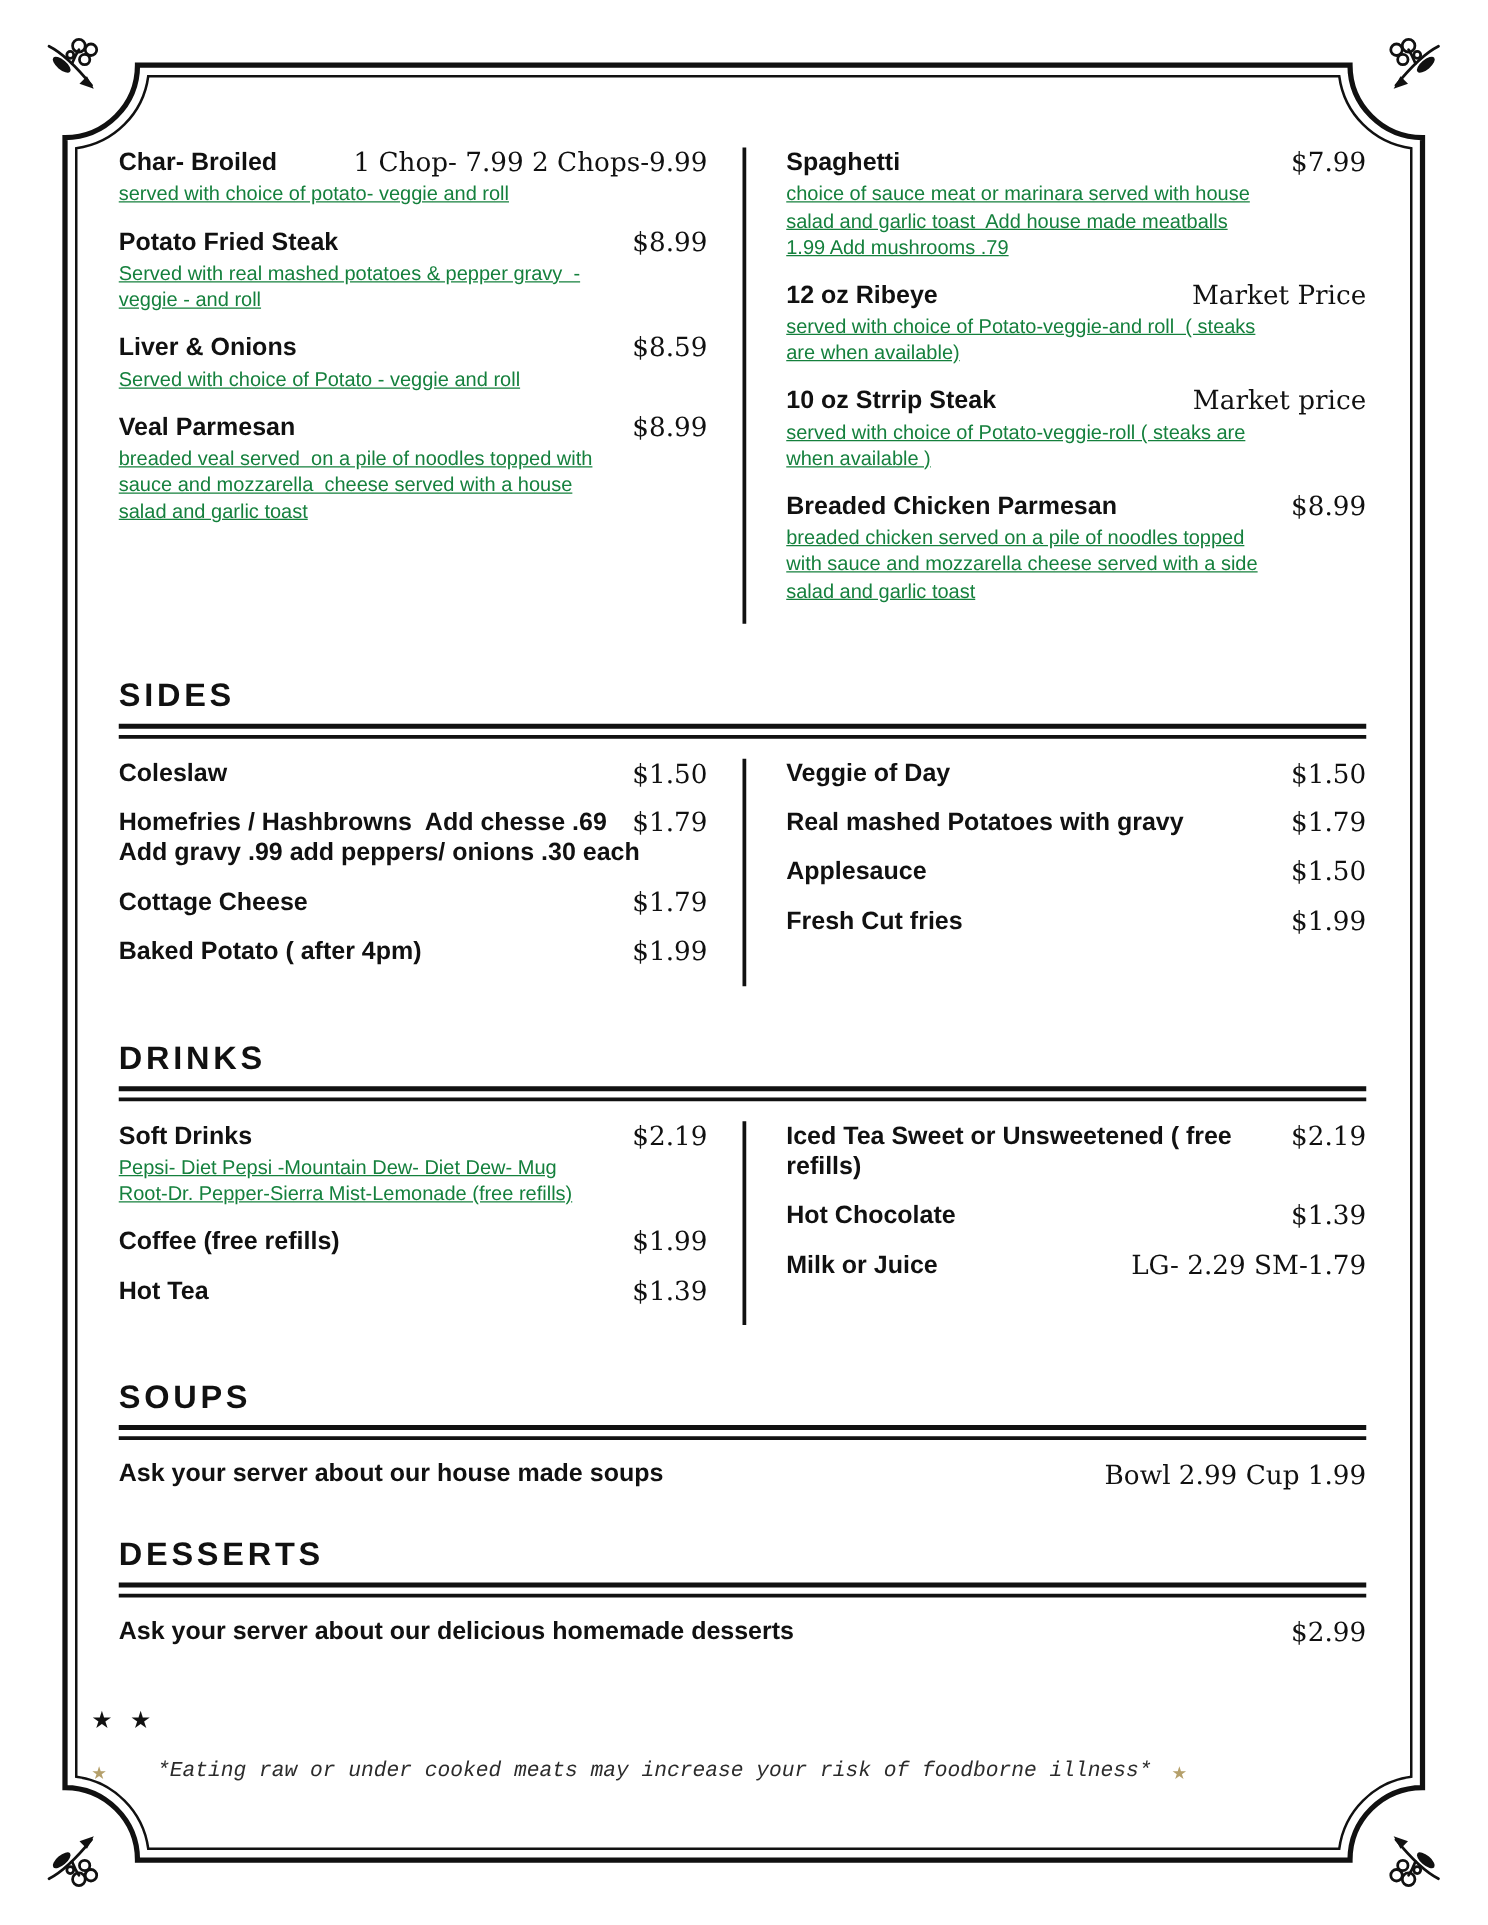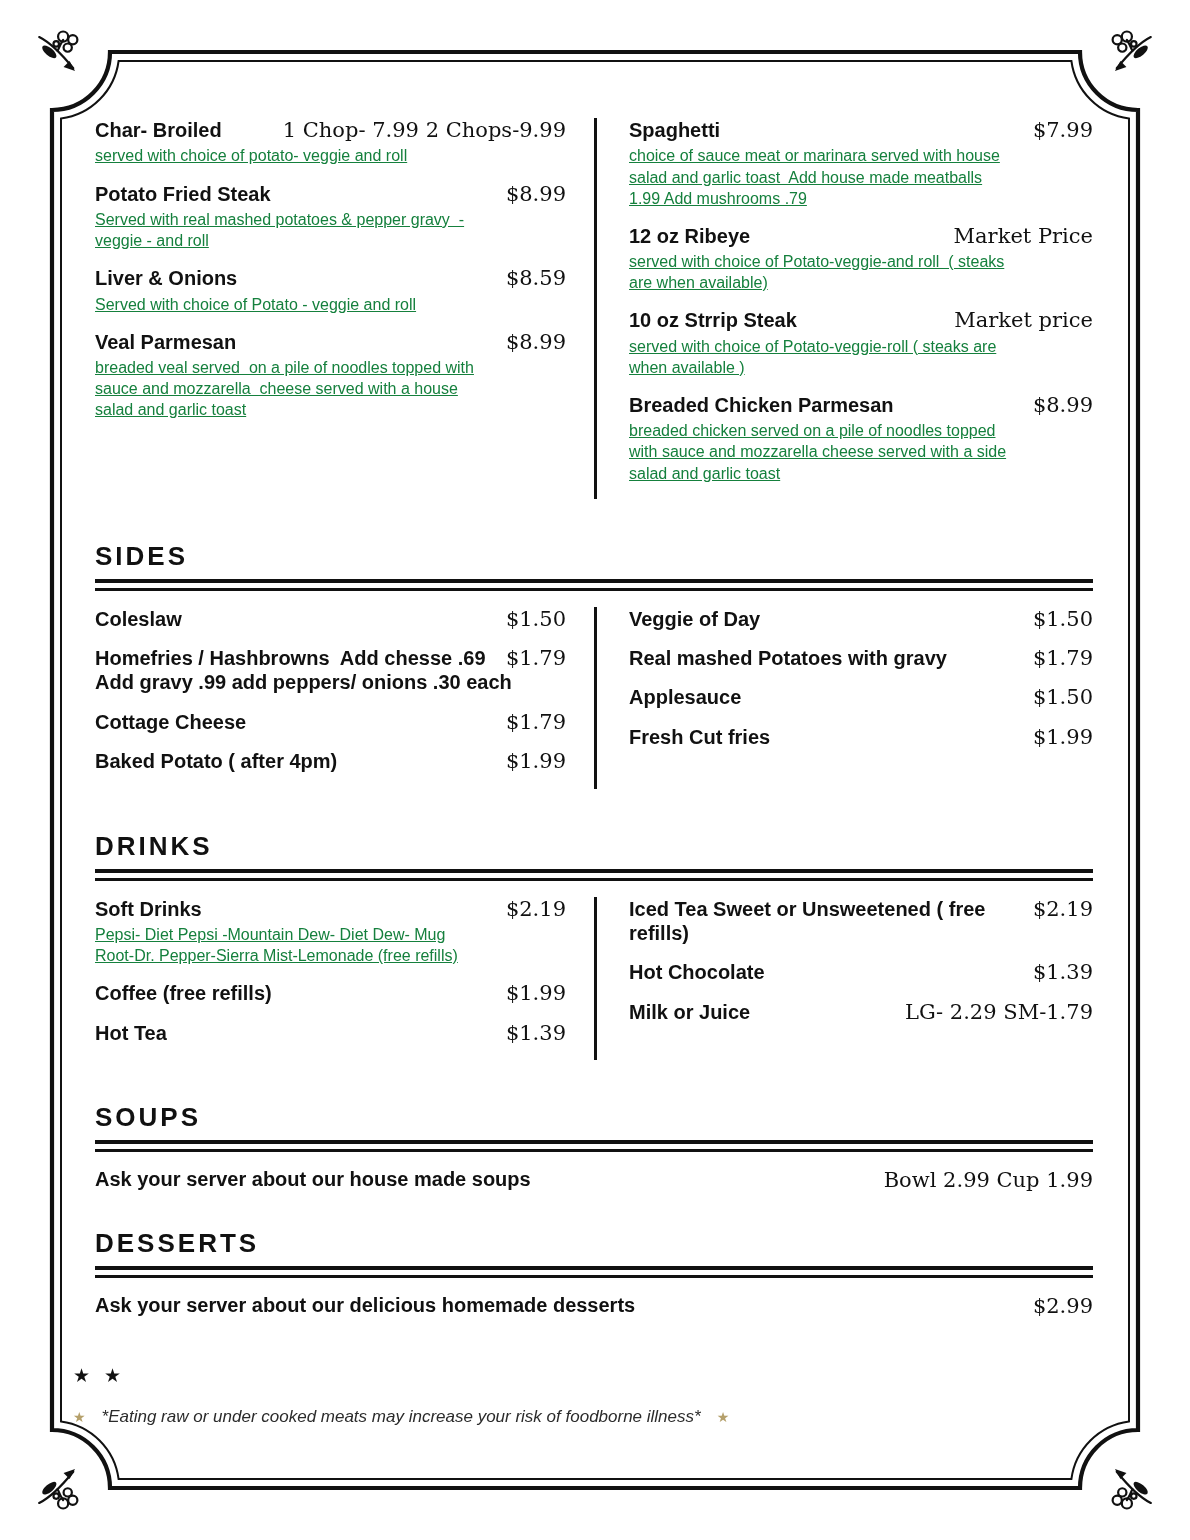"*Eating raw or under cooked" .disc-text { font-family: Liberation Sans, sans-serif -> Liberation Mono, monospace; margin-left: none -> 24px }
